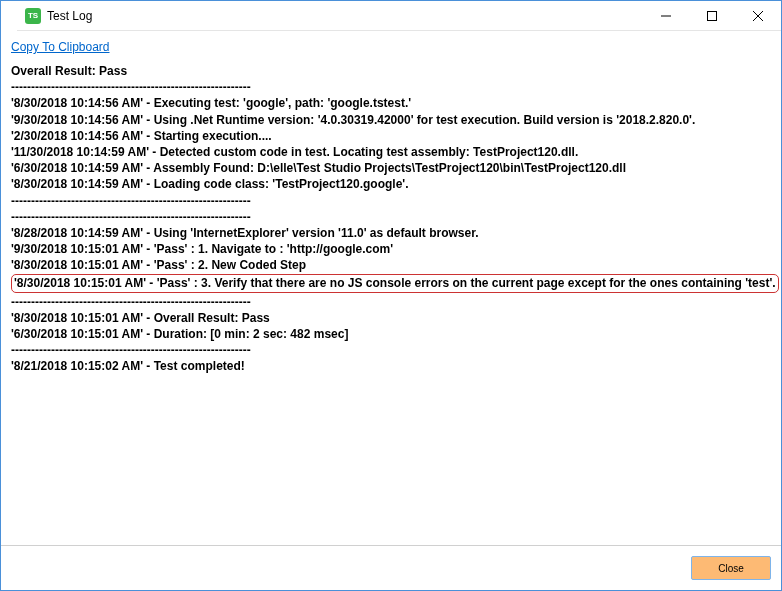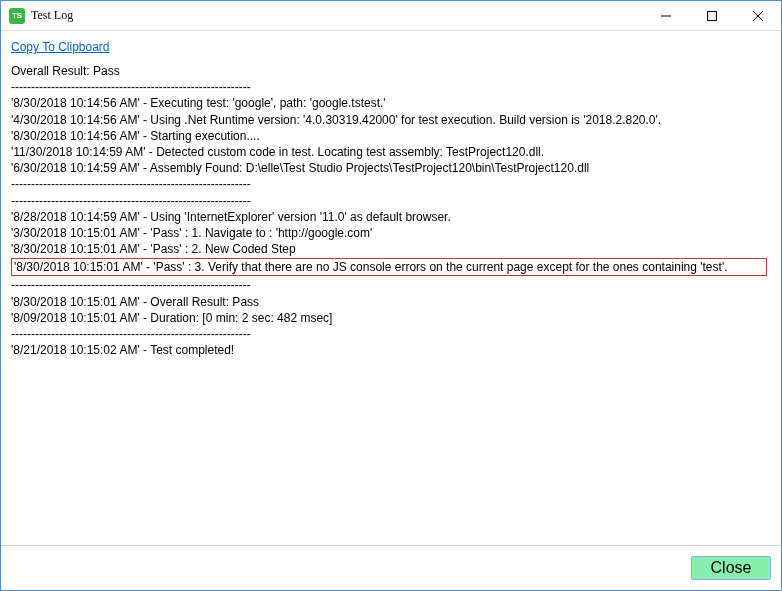"TS" .titlebar { margin-left: none -> 16px }
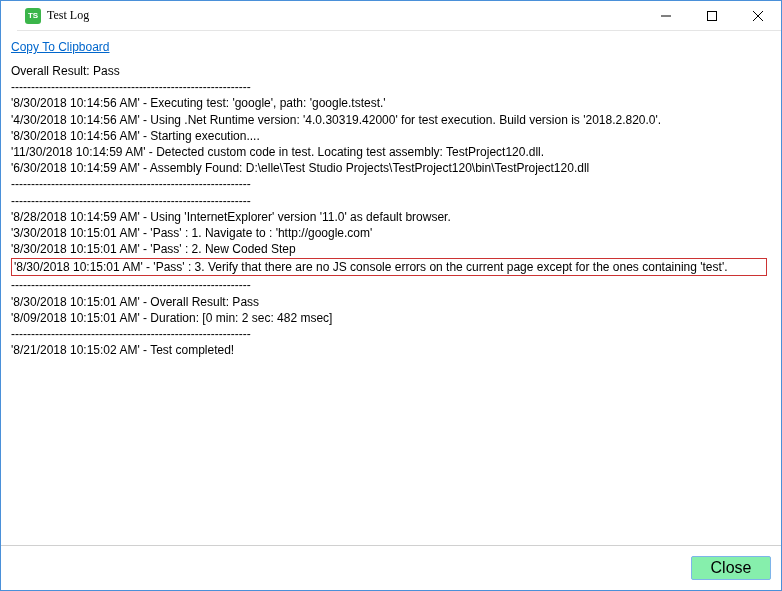"Test Log" .titlebar .title { font-family: Liberation Serif, serif -> none }
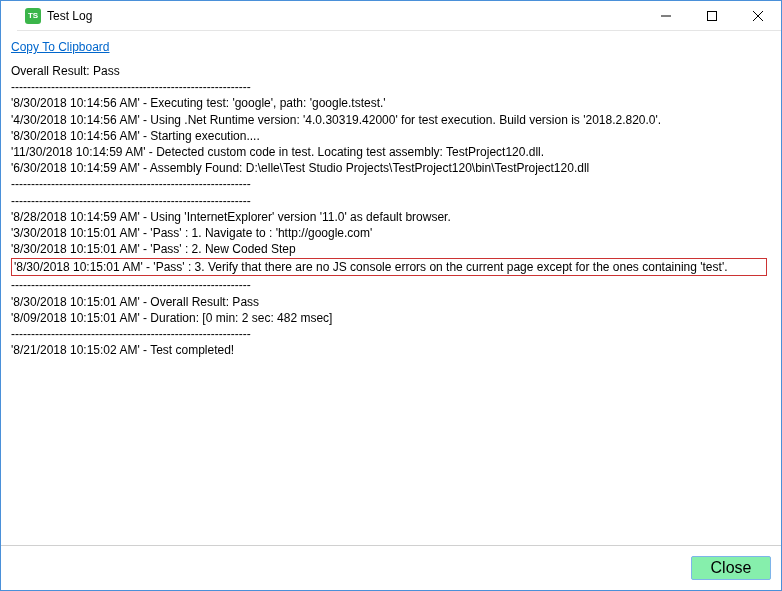"Overall Result: Pass" .log-area { font-weight: none -> bold }
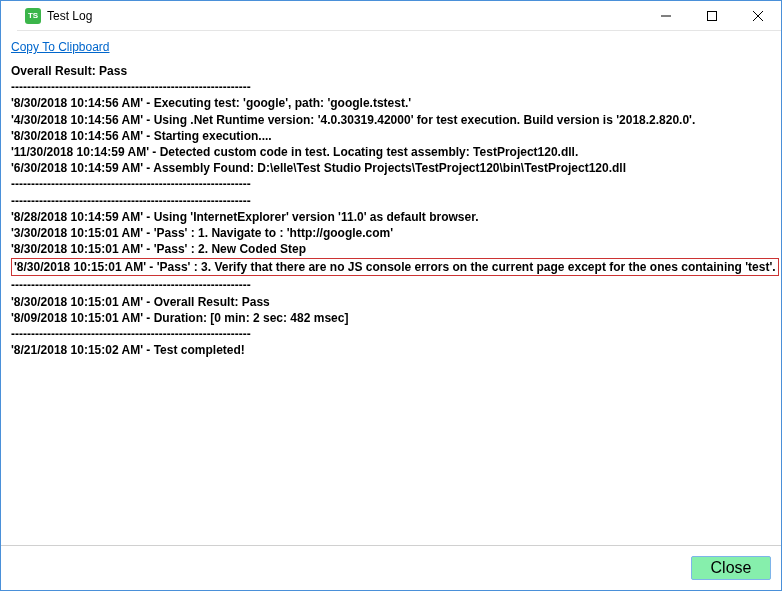"'4/30/2018 10:14:56 AM' - Using" span.log-line { text: '4/30/2018 -> '9/30/2018 }
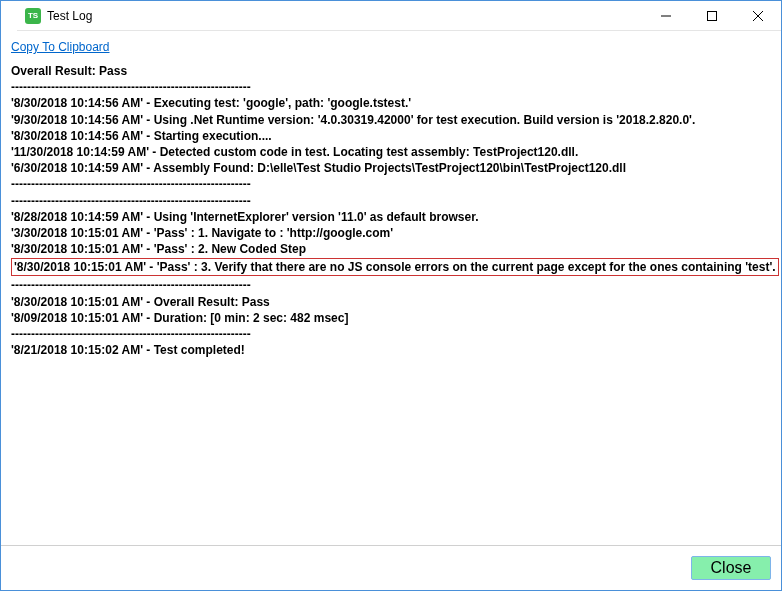"'8/30/2018 10:14:56 AM' - Starting" span.log-line { text: '8/30/2018 -> '2/30/2018 }
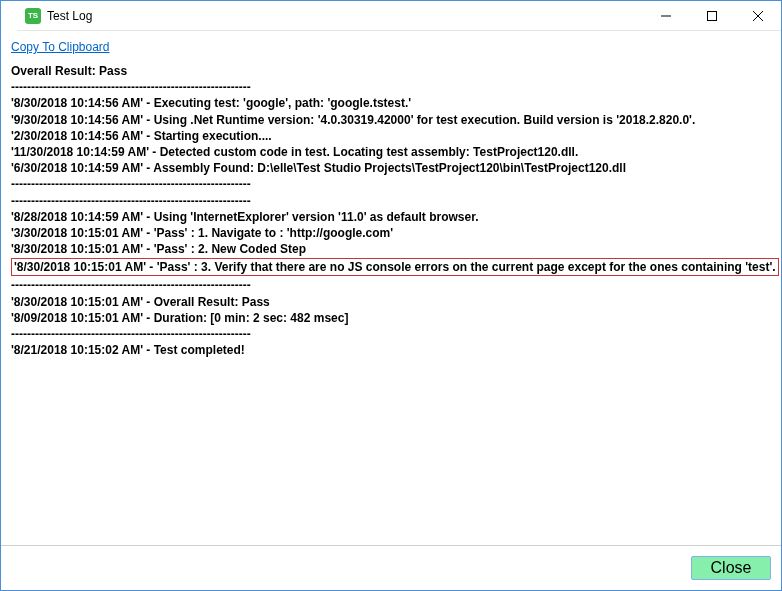"'8/30/2018 10:14:59 AM' - Loading" span.log-line { html: none -> <span>'8/30/2018 10:14:59 AM' - Loading code class: 'TestProject120.google'.</span> }
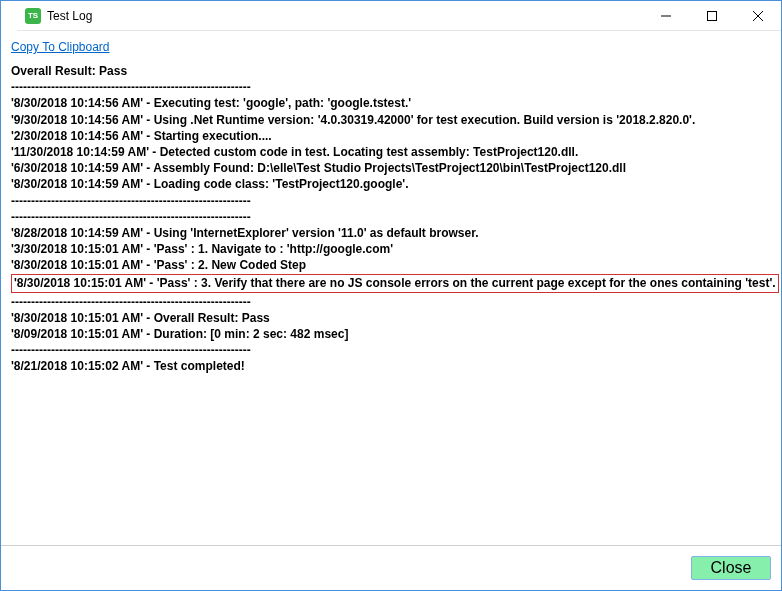"'3/30/2018 10:15:01 AM' - 'Pass'" span.log-line { text: '3/30/2018 -> '9/30/2018 }
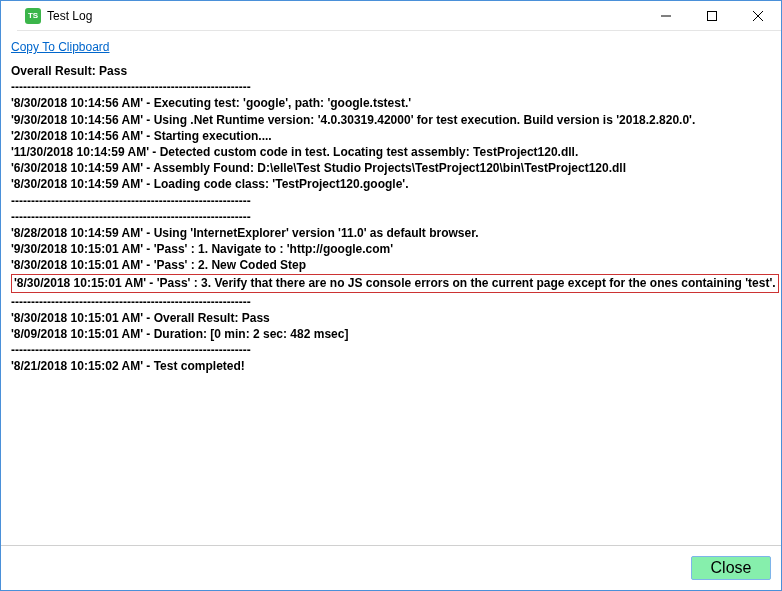"'8/30/2018 10:15:01 AM' - 'Pass' : 3." .highlight-line { border-radius: 0 -> 5px }
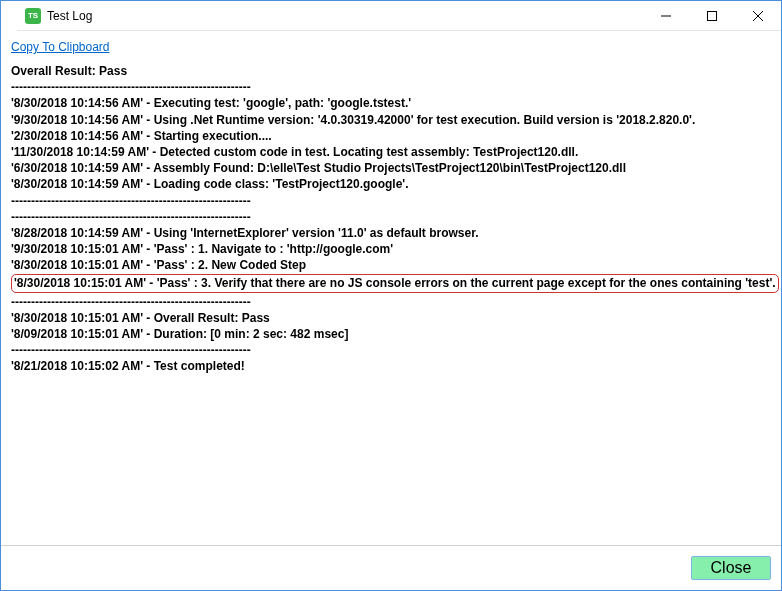"'8/09/2018 10:15:01 AM' - Duration:" span.log-line { text: '8/09/2018 -> '6/30/2018 }
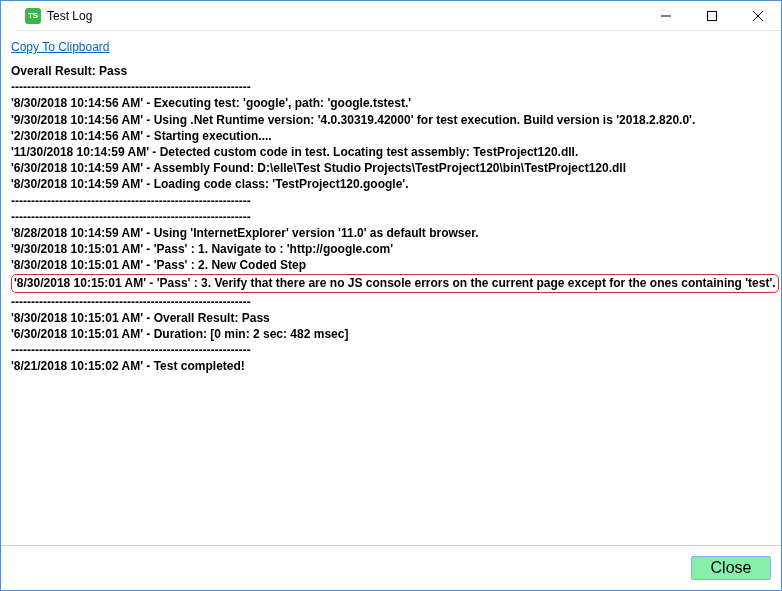"Close" .close-btn { background: #86efac -> #fdba74; font-size: 16px -> 10px }
